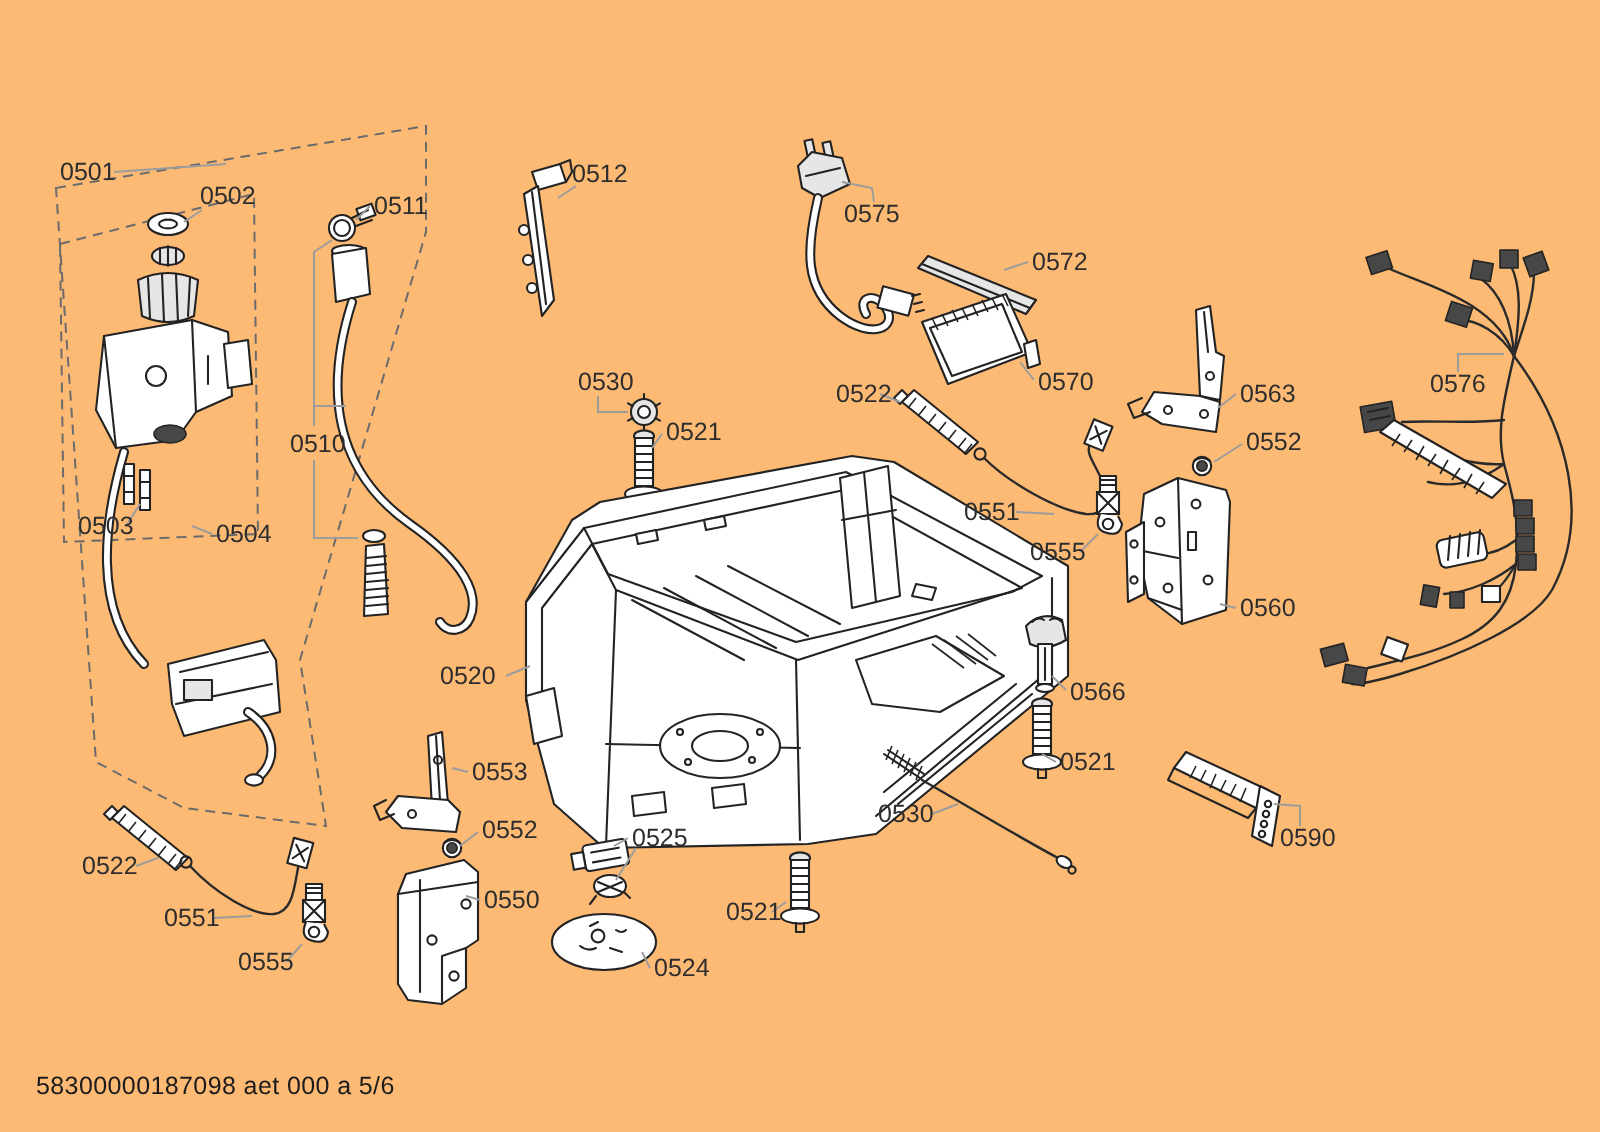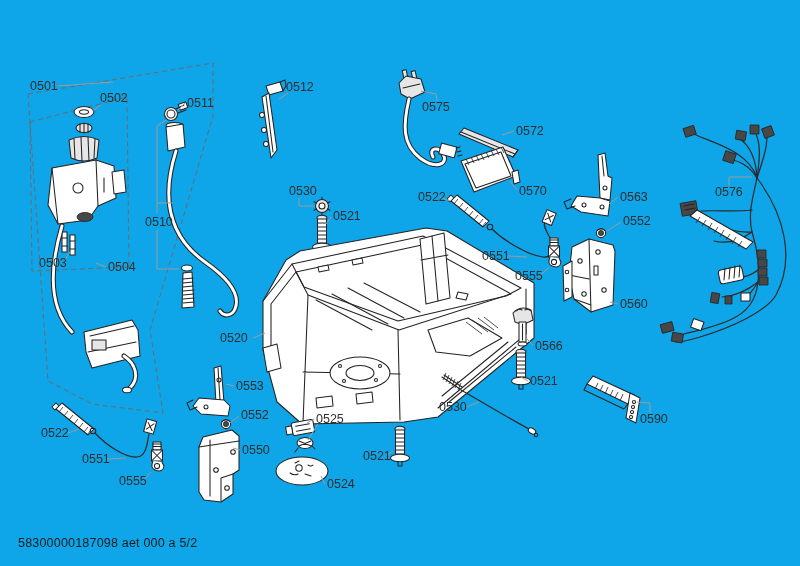"0501" .stage { background: #0ea5e9 -> #fdba74 }
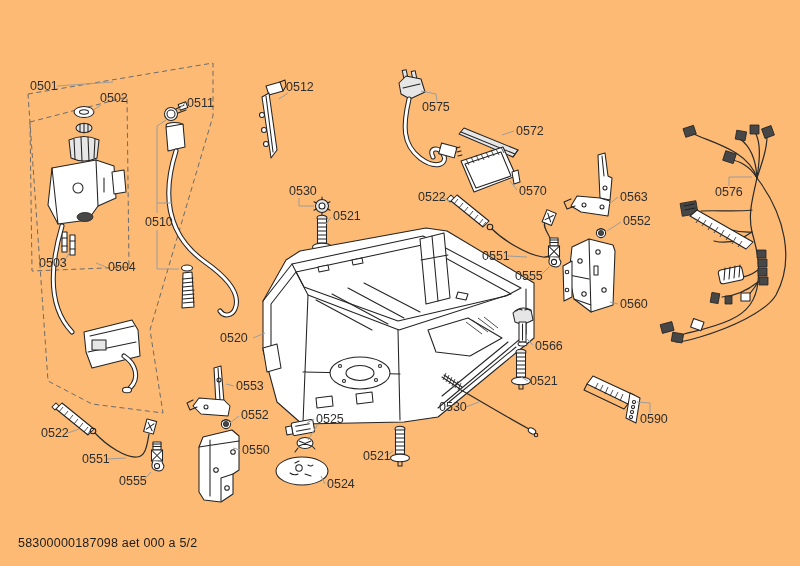"58300000187098 aet 000 a 5/2" div.footer { text: 5/2 -> 5/6 }
